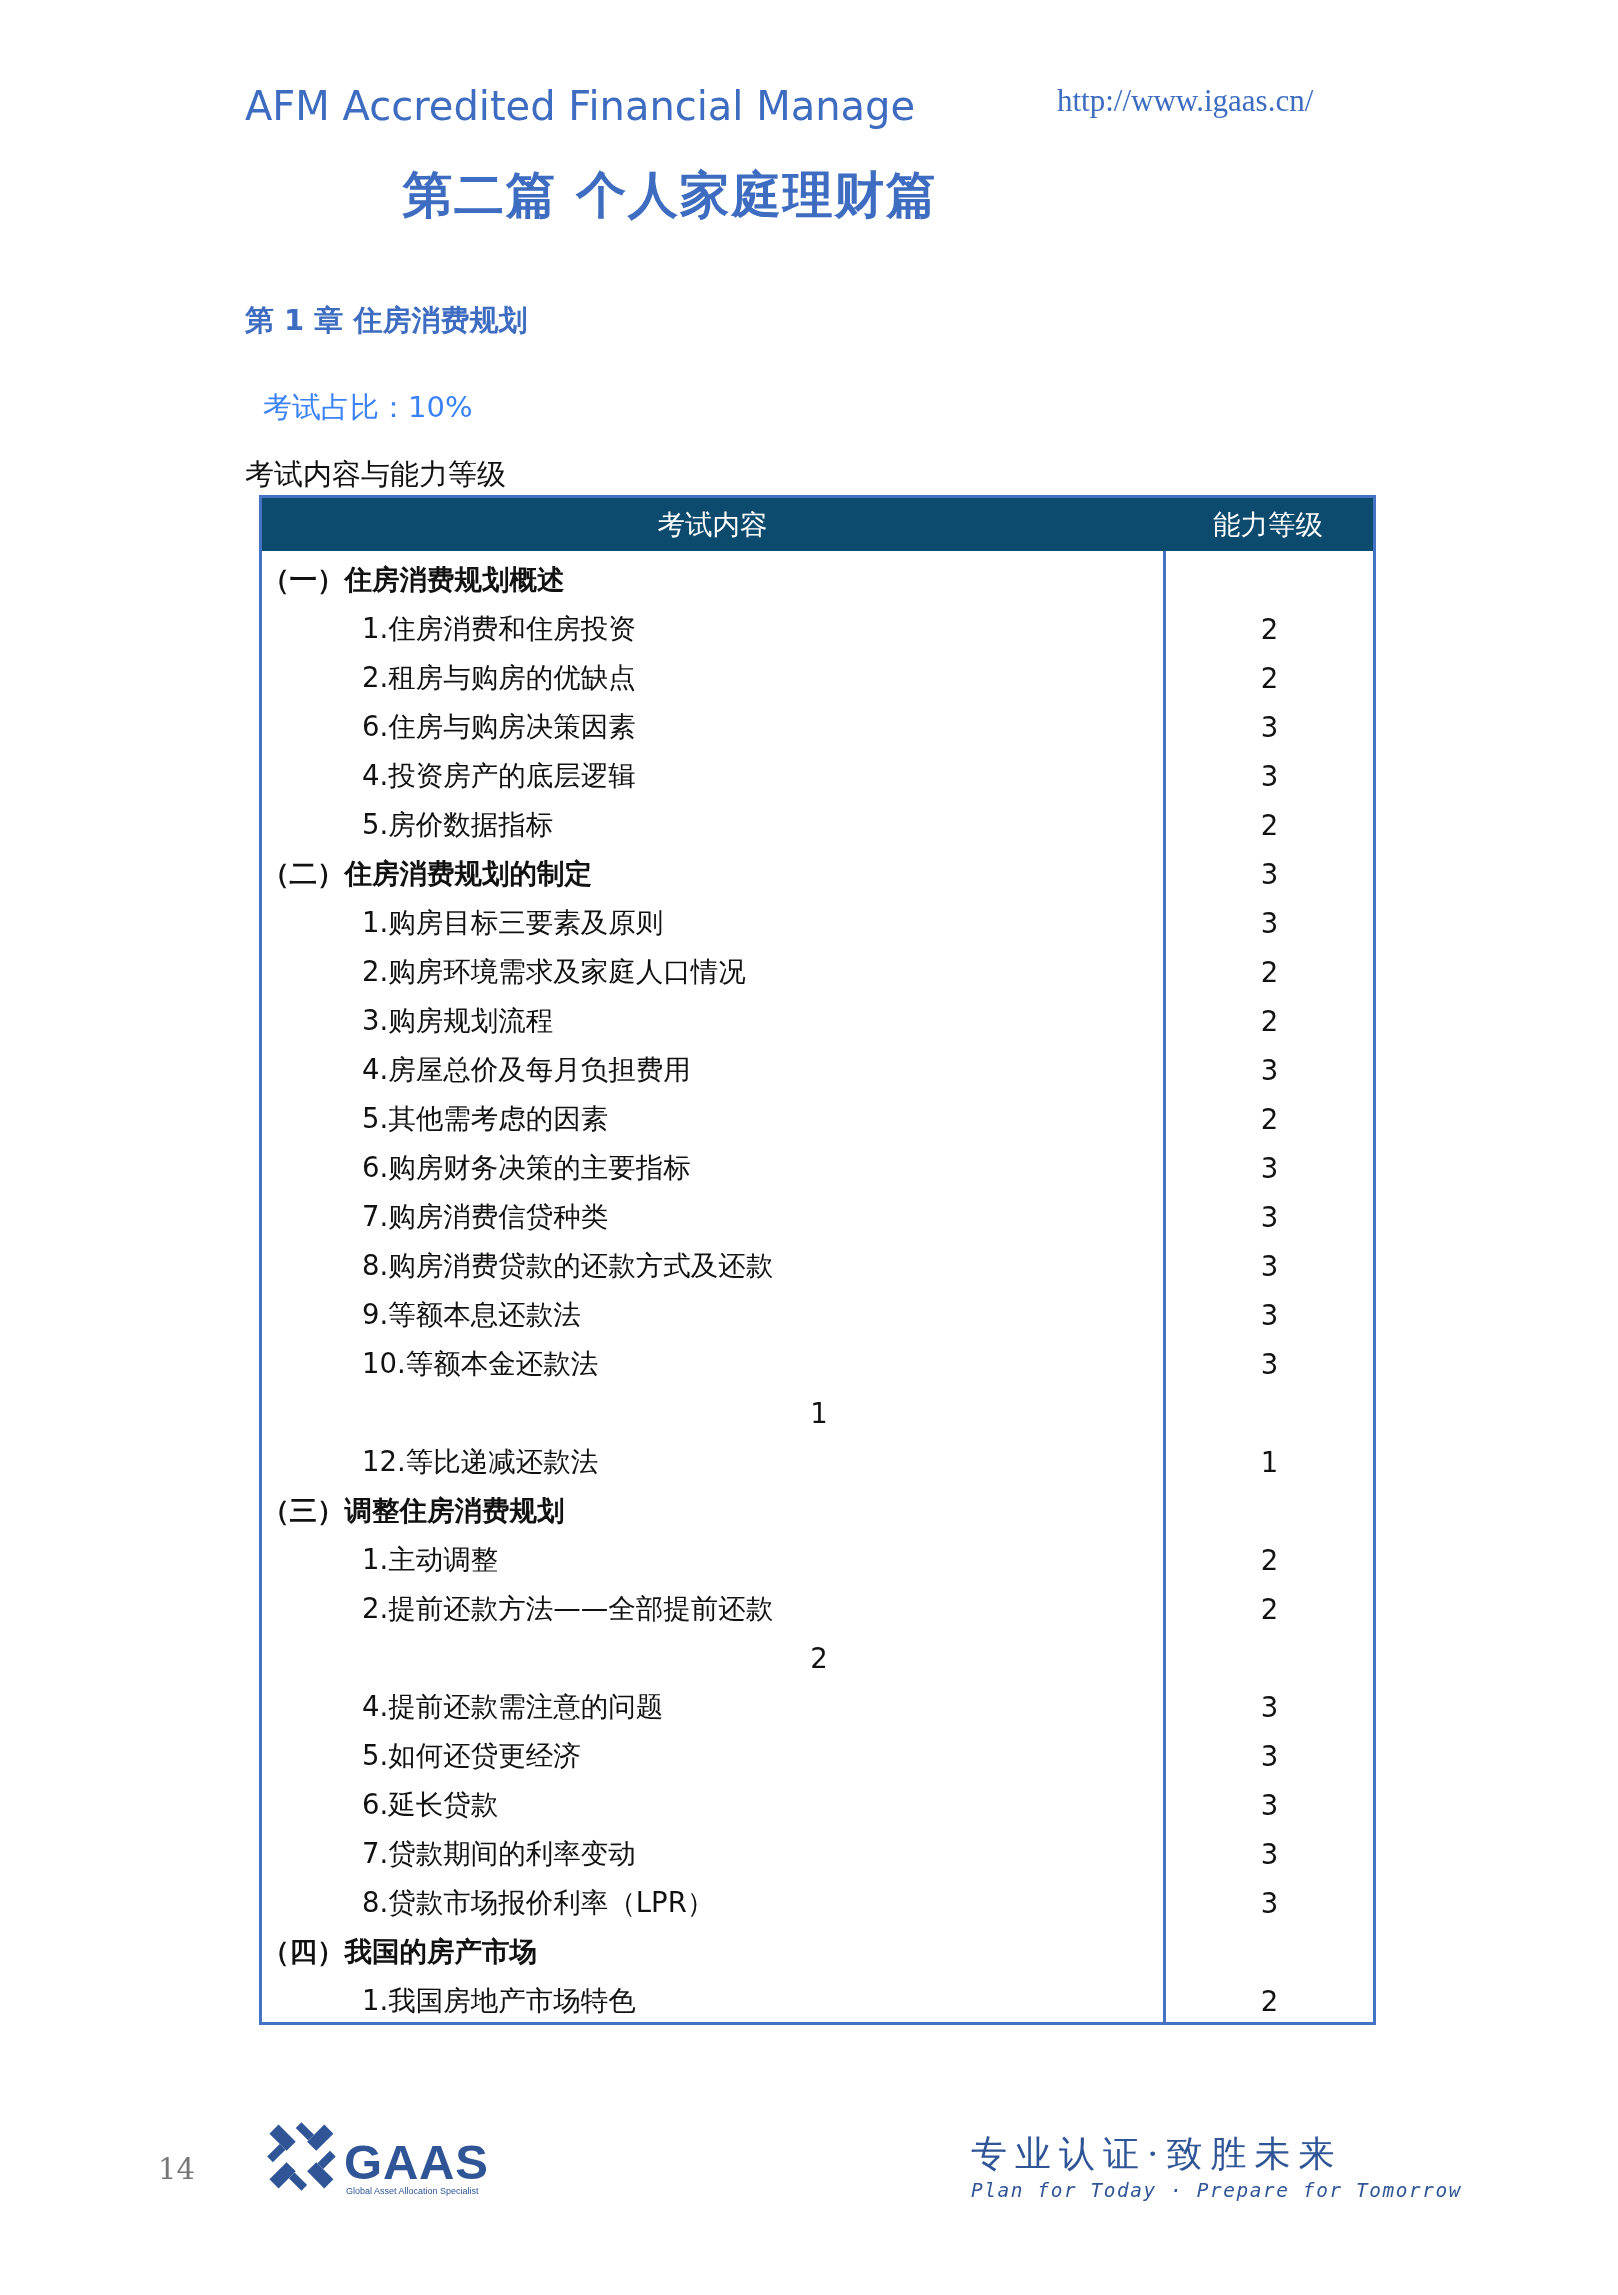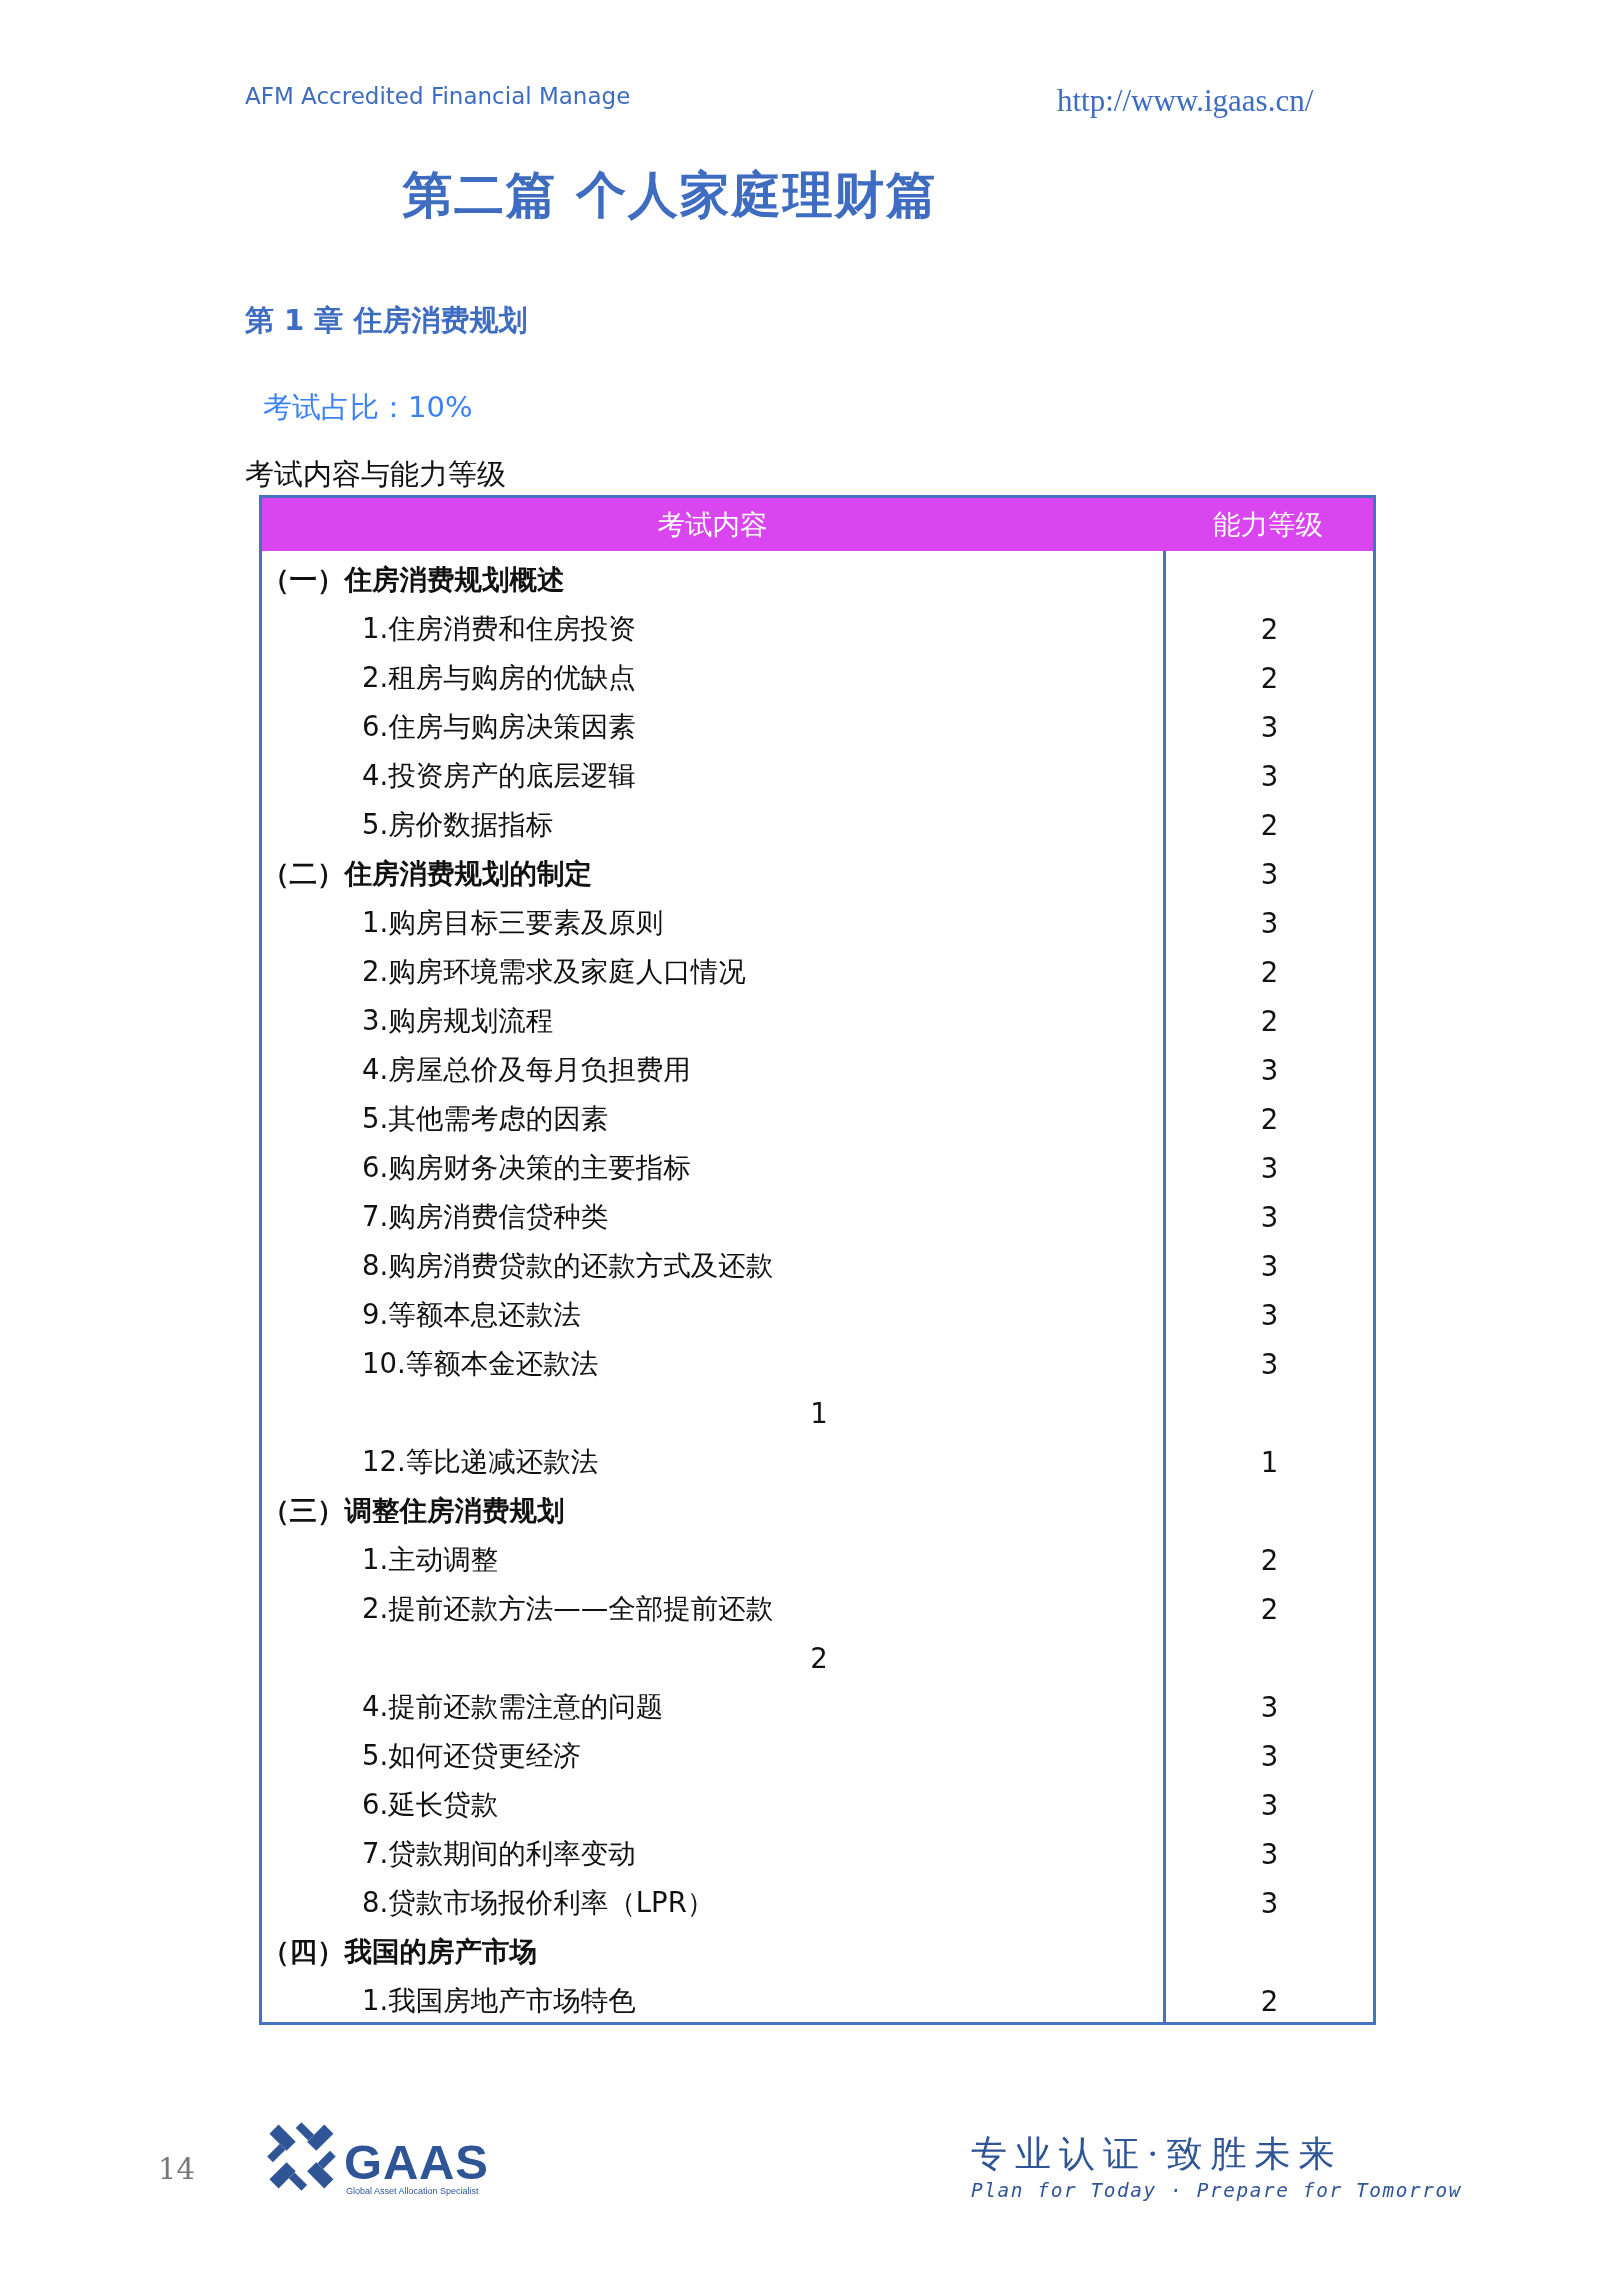"AFM Accredited Financial Manage" .hdr-left { font-size: 23px -> 40px }
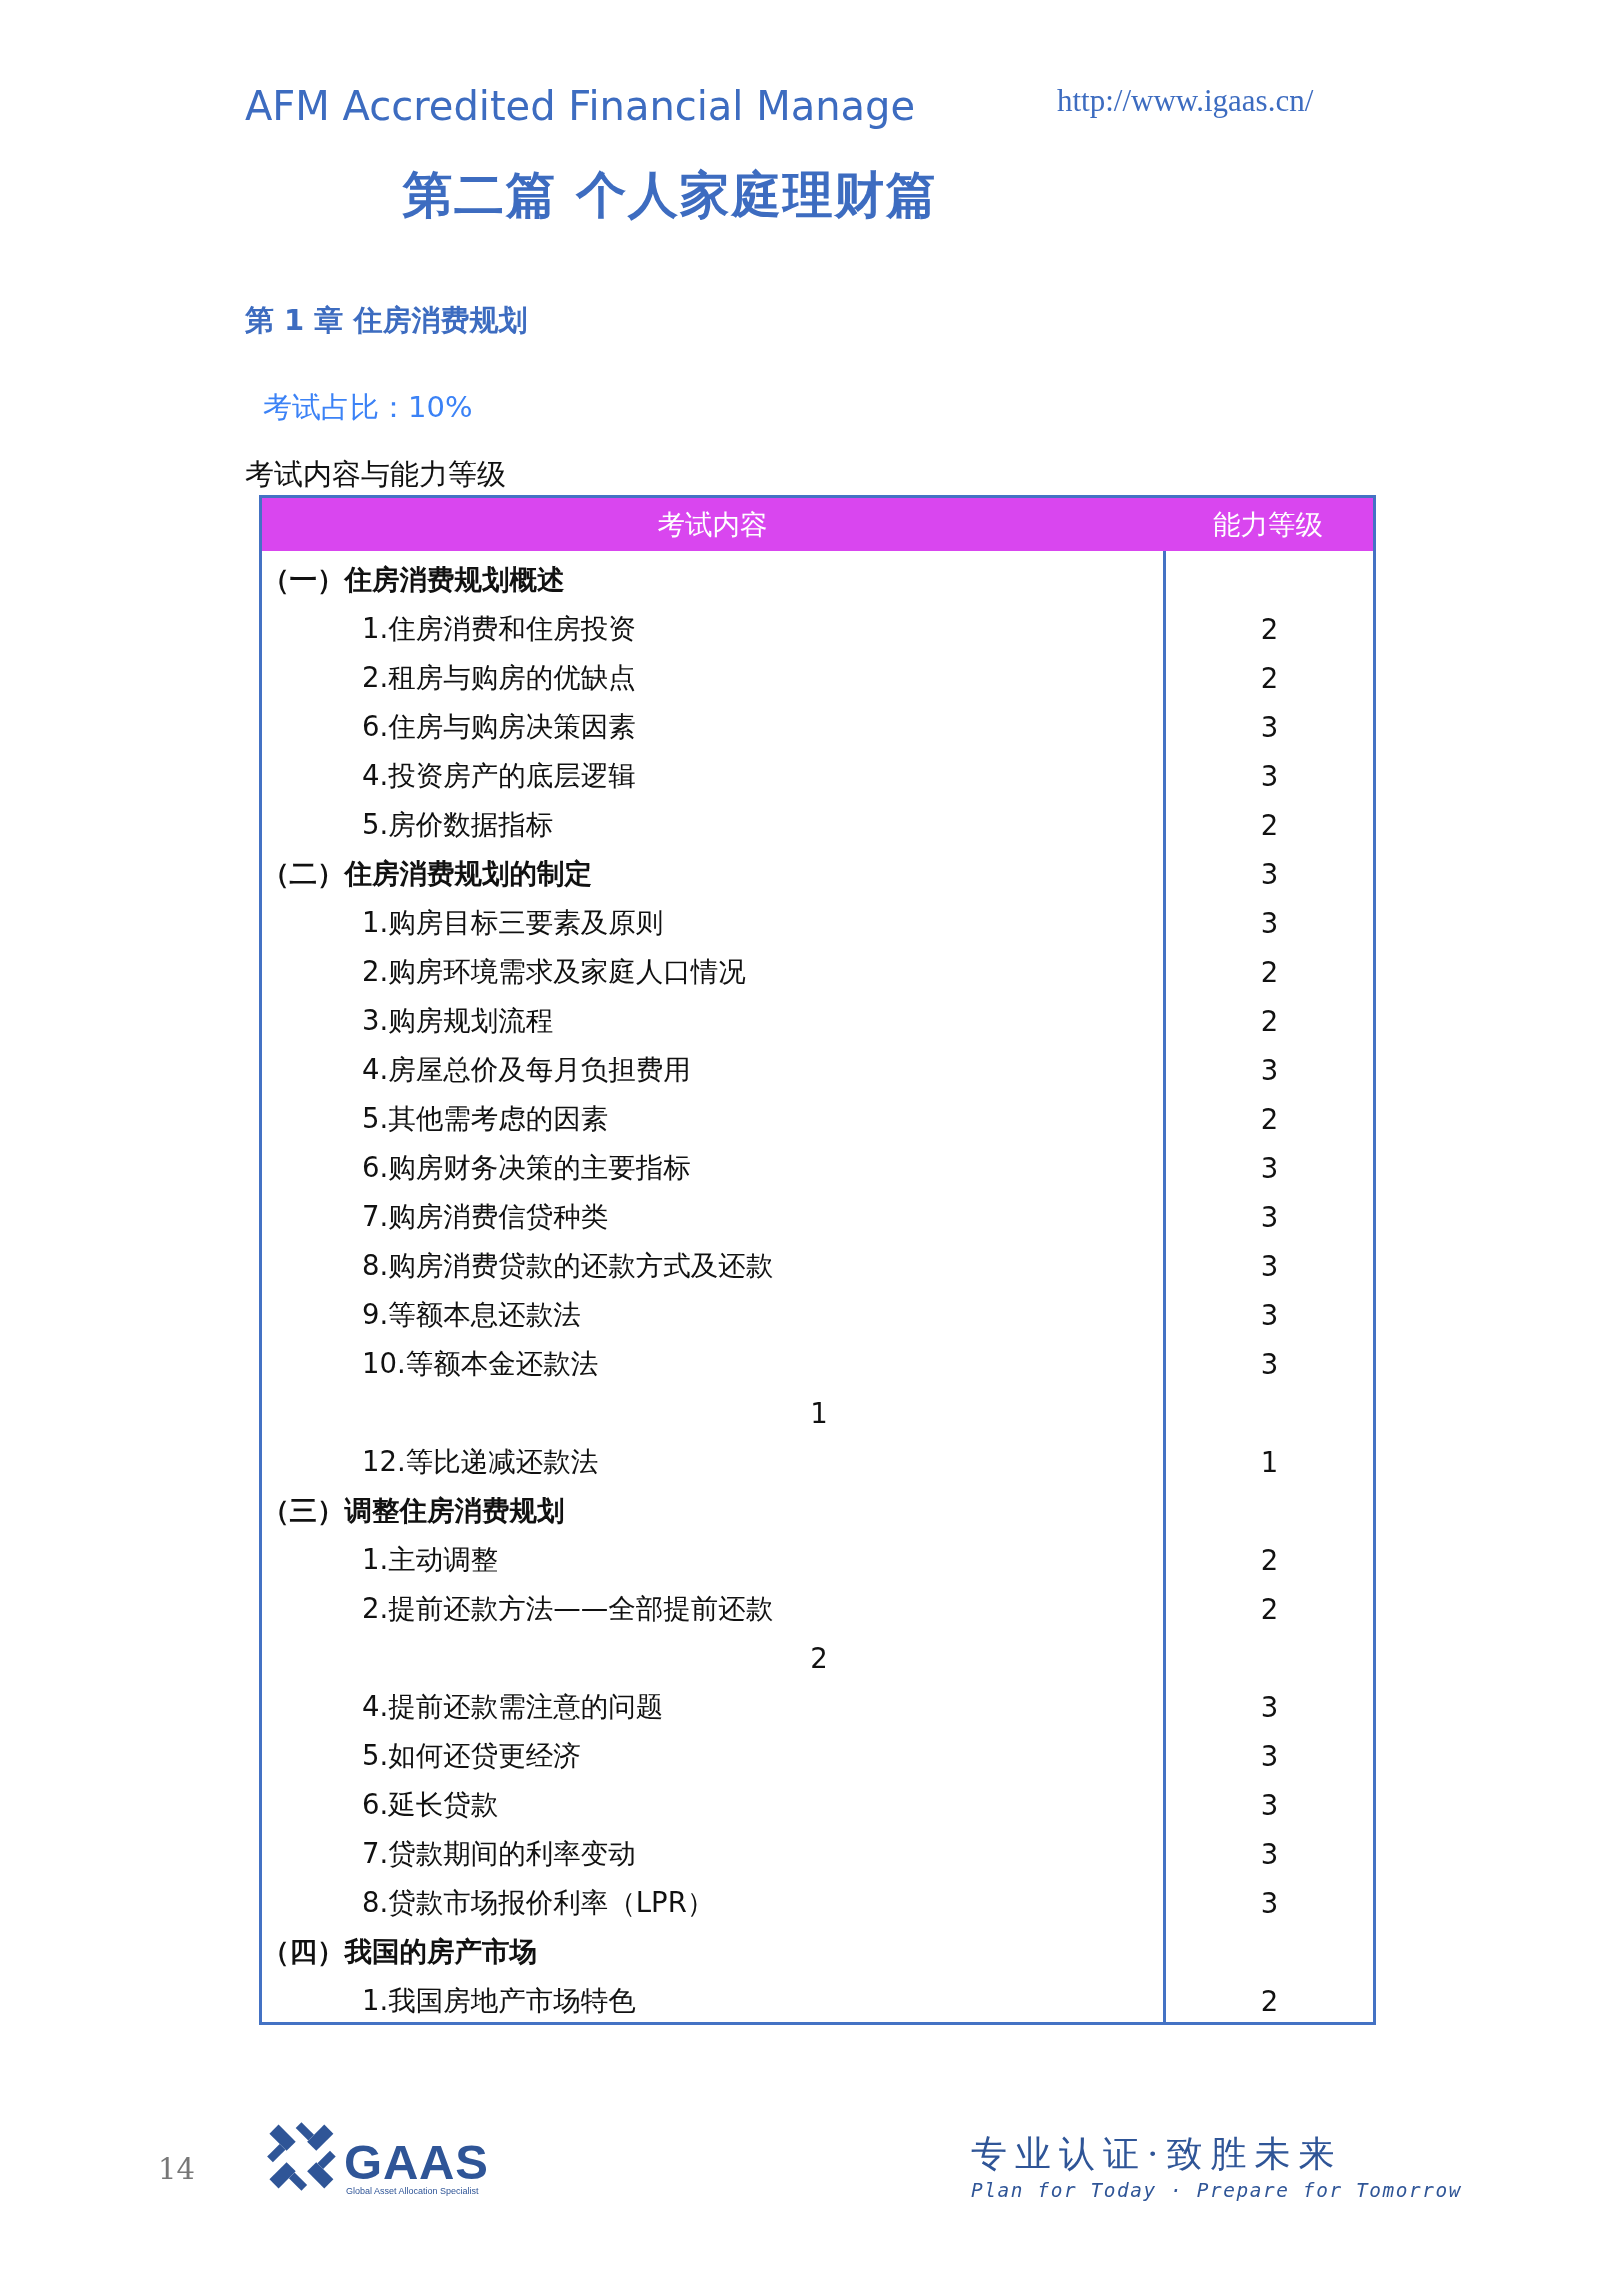"考试内容" .thead { background: #d946ef -> #0c4a6e }
